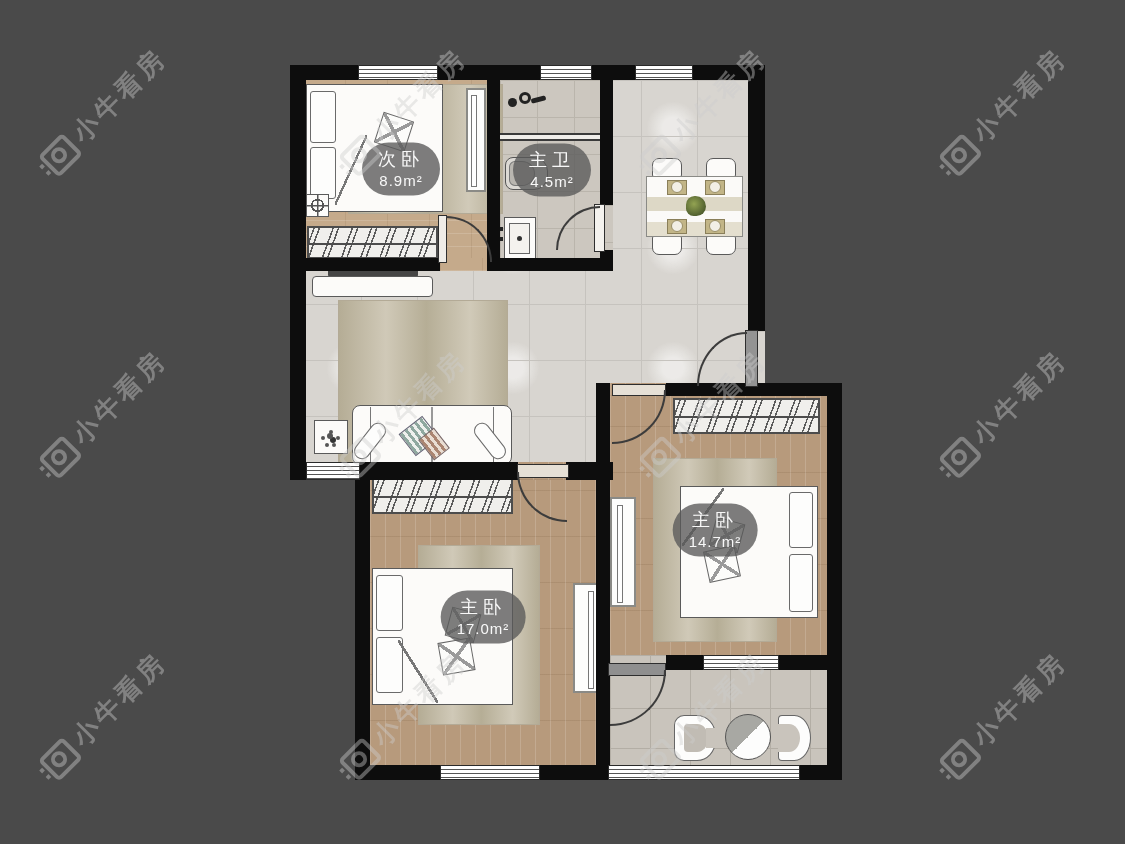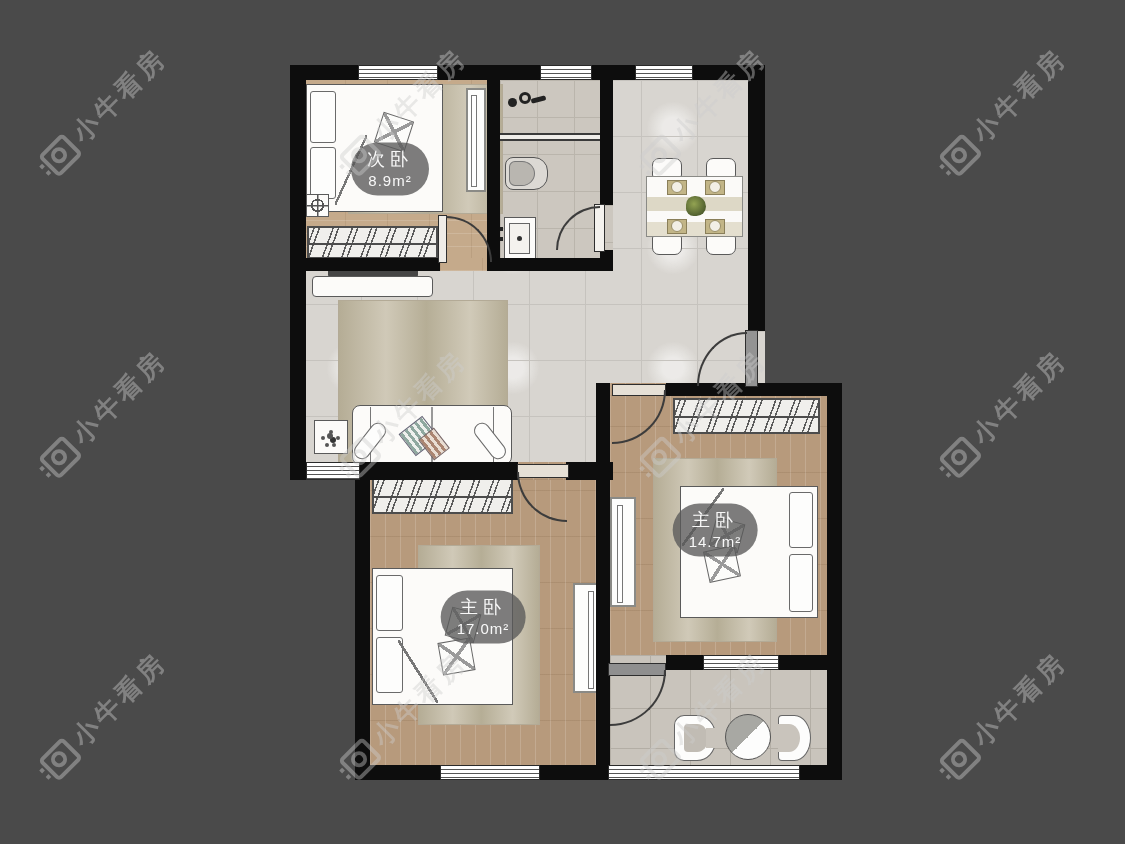"次卧" div.pill { left: 390px -> 401px }
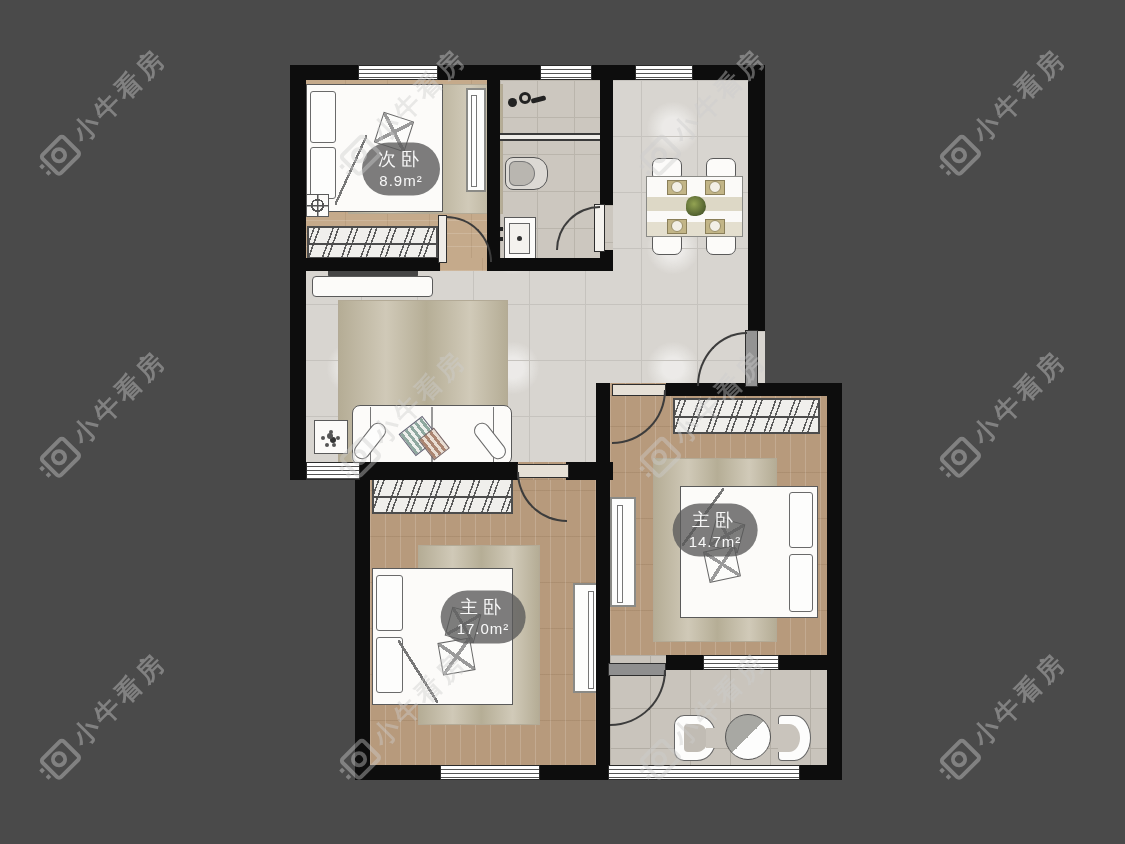"主卫" div.pill { html: none -> <div> <span>主卫</span> <span>4.5m²</span> </div> }
